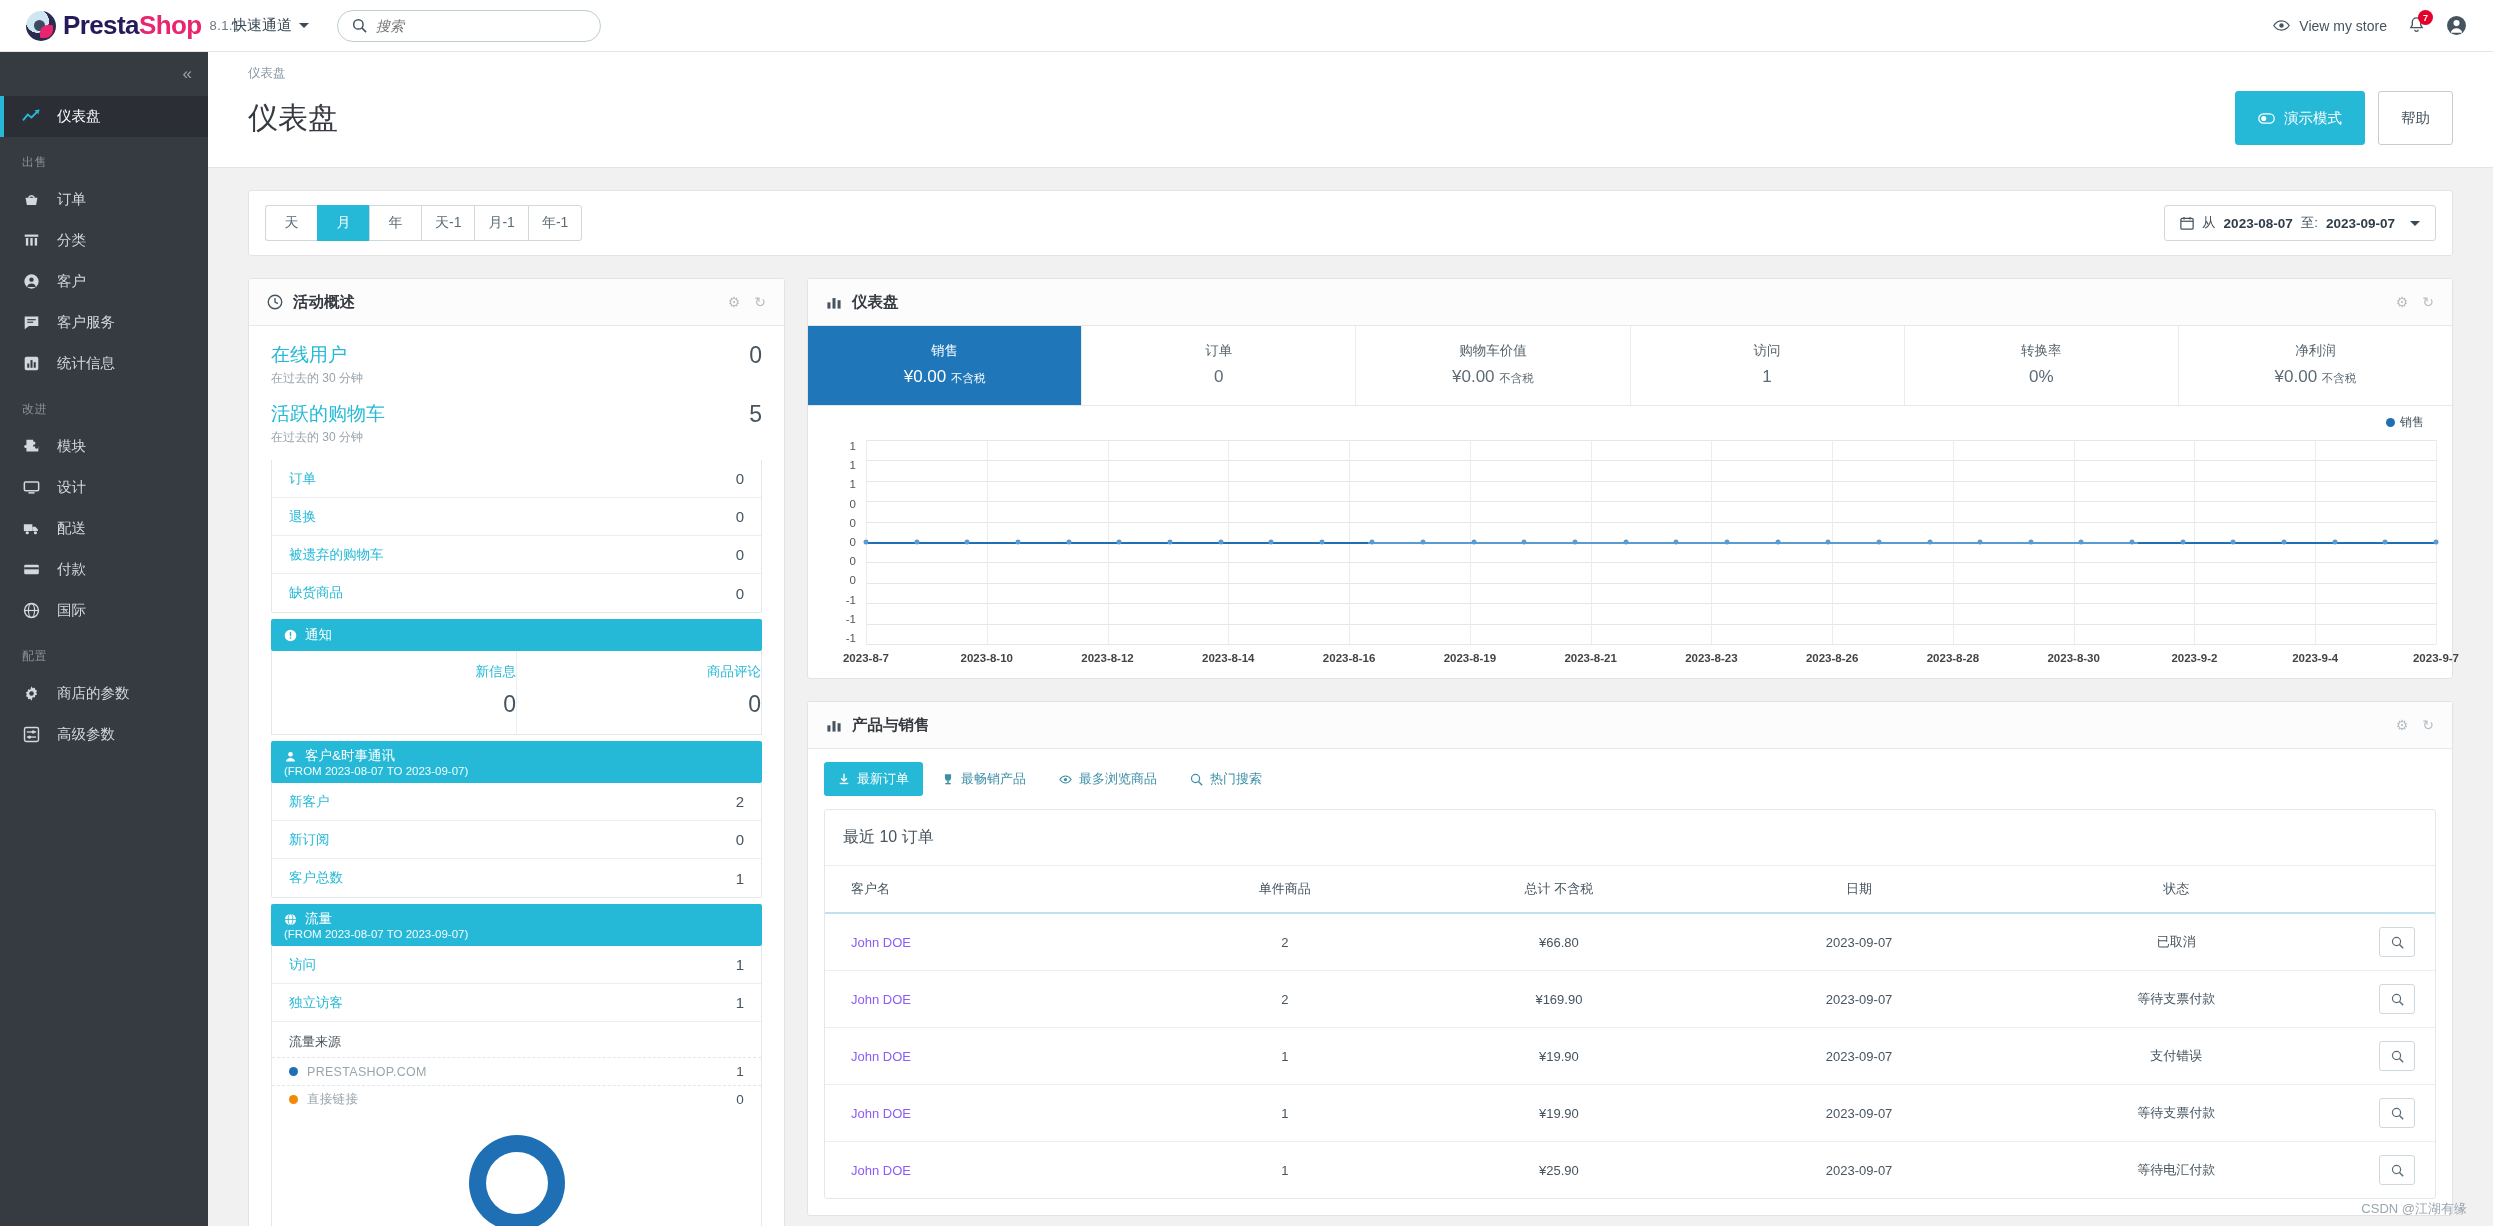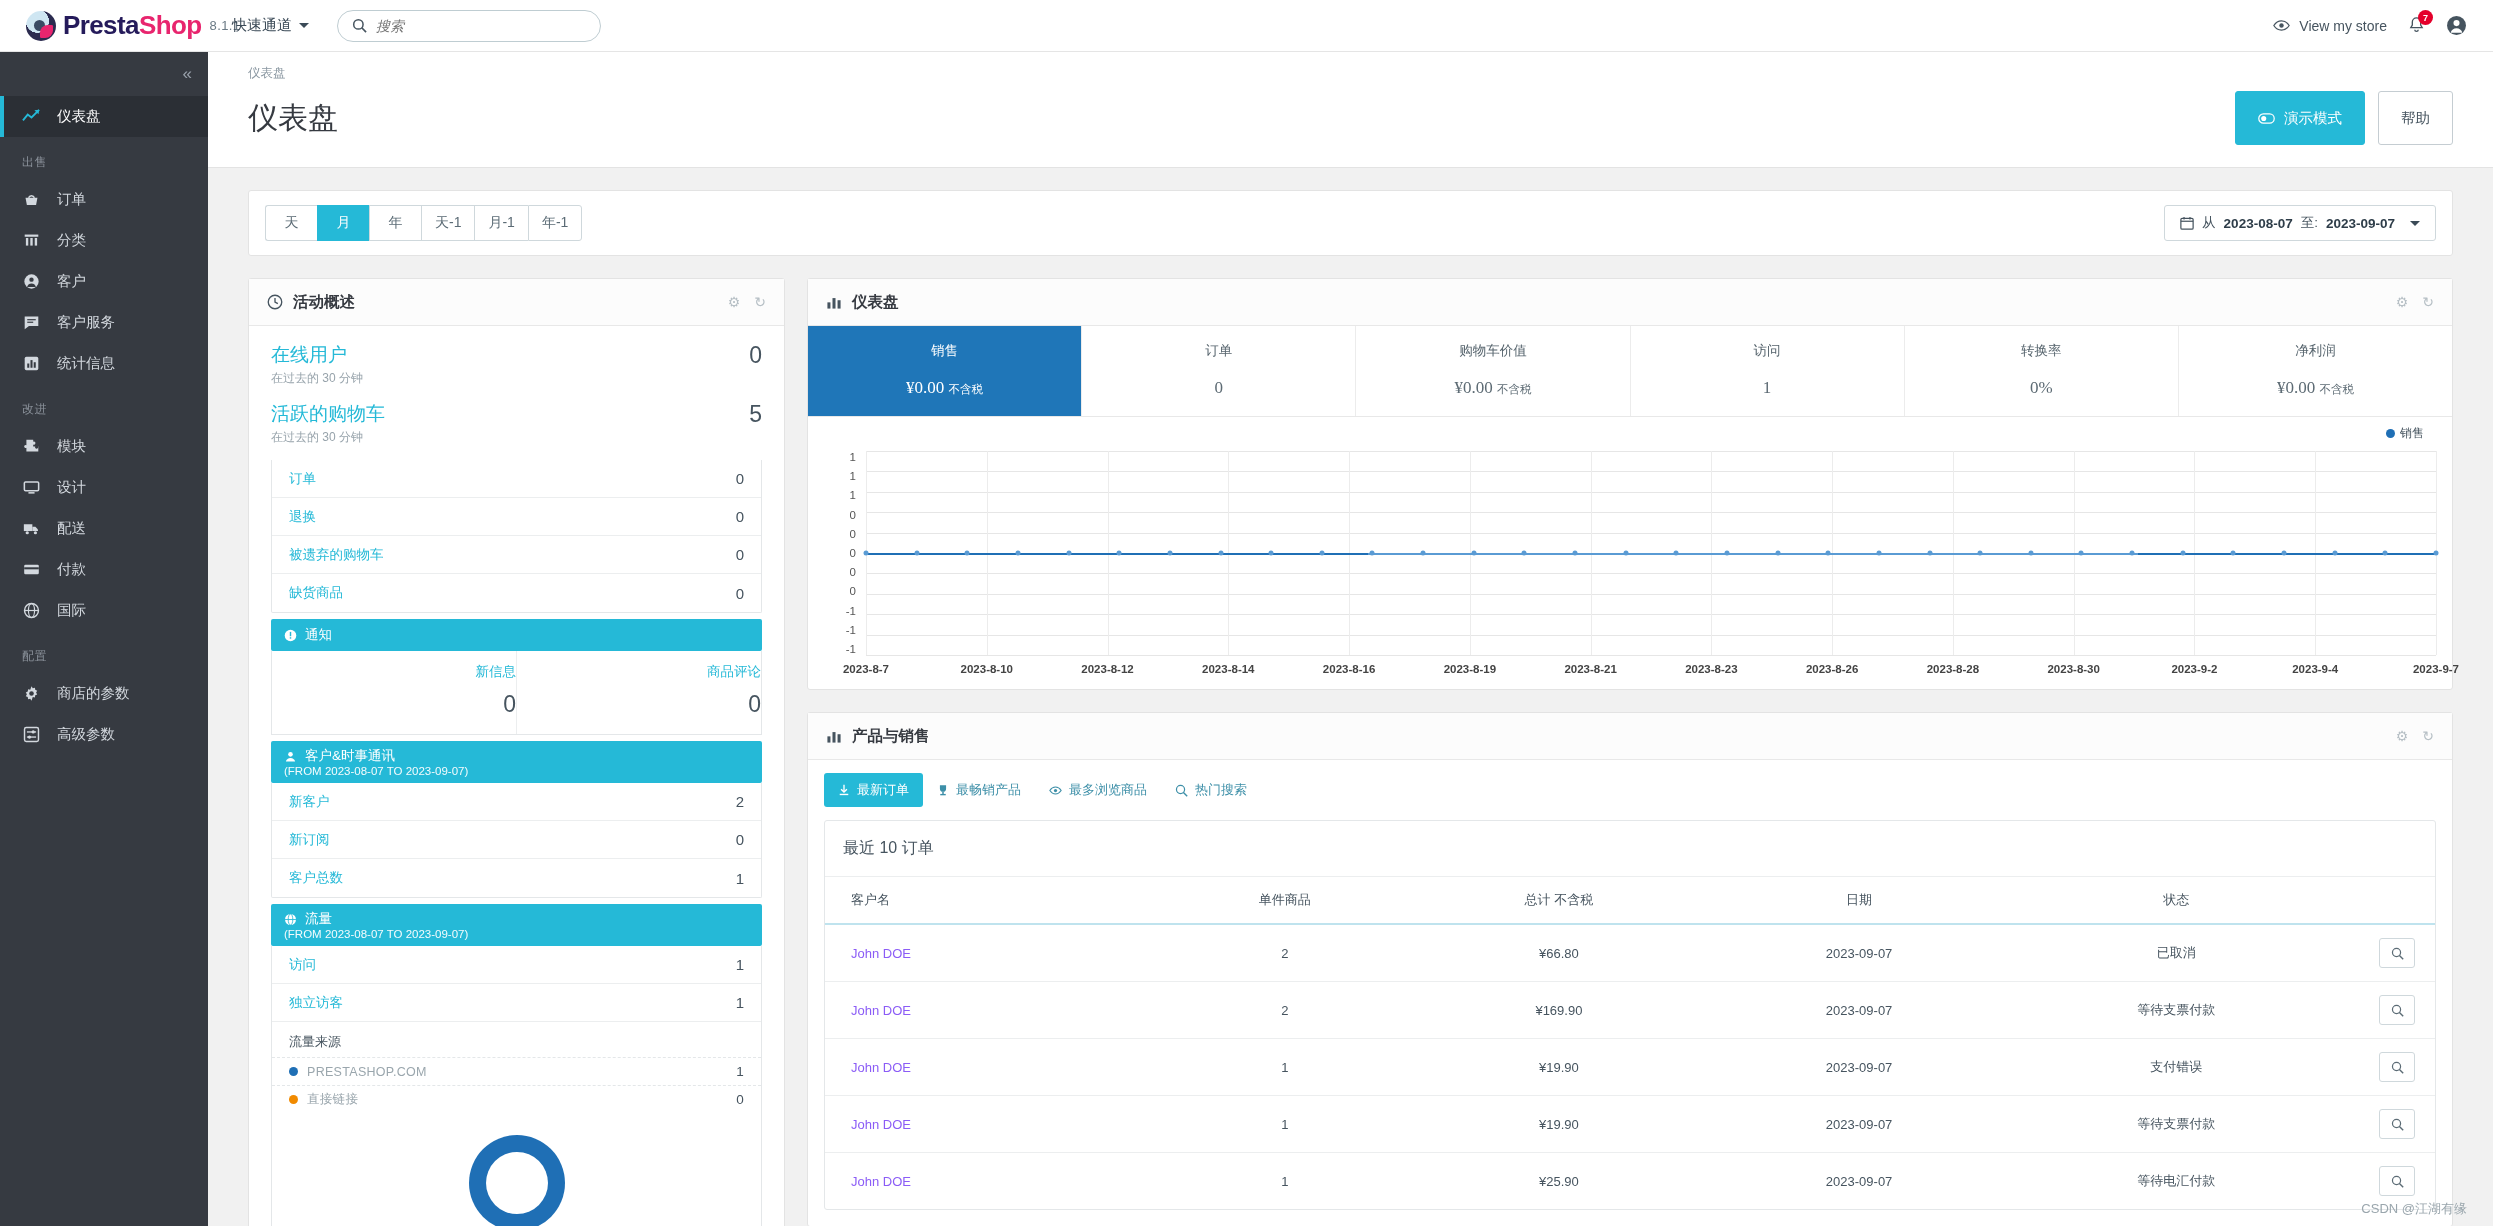"¥0.00 不含税" .kpi .kv { font-family: Liberation Serif, serif -> none; margin-top: 18px -> 7px }
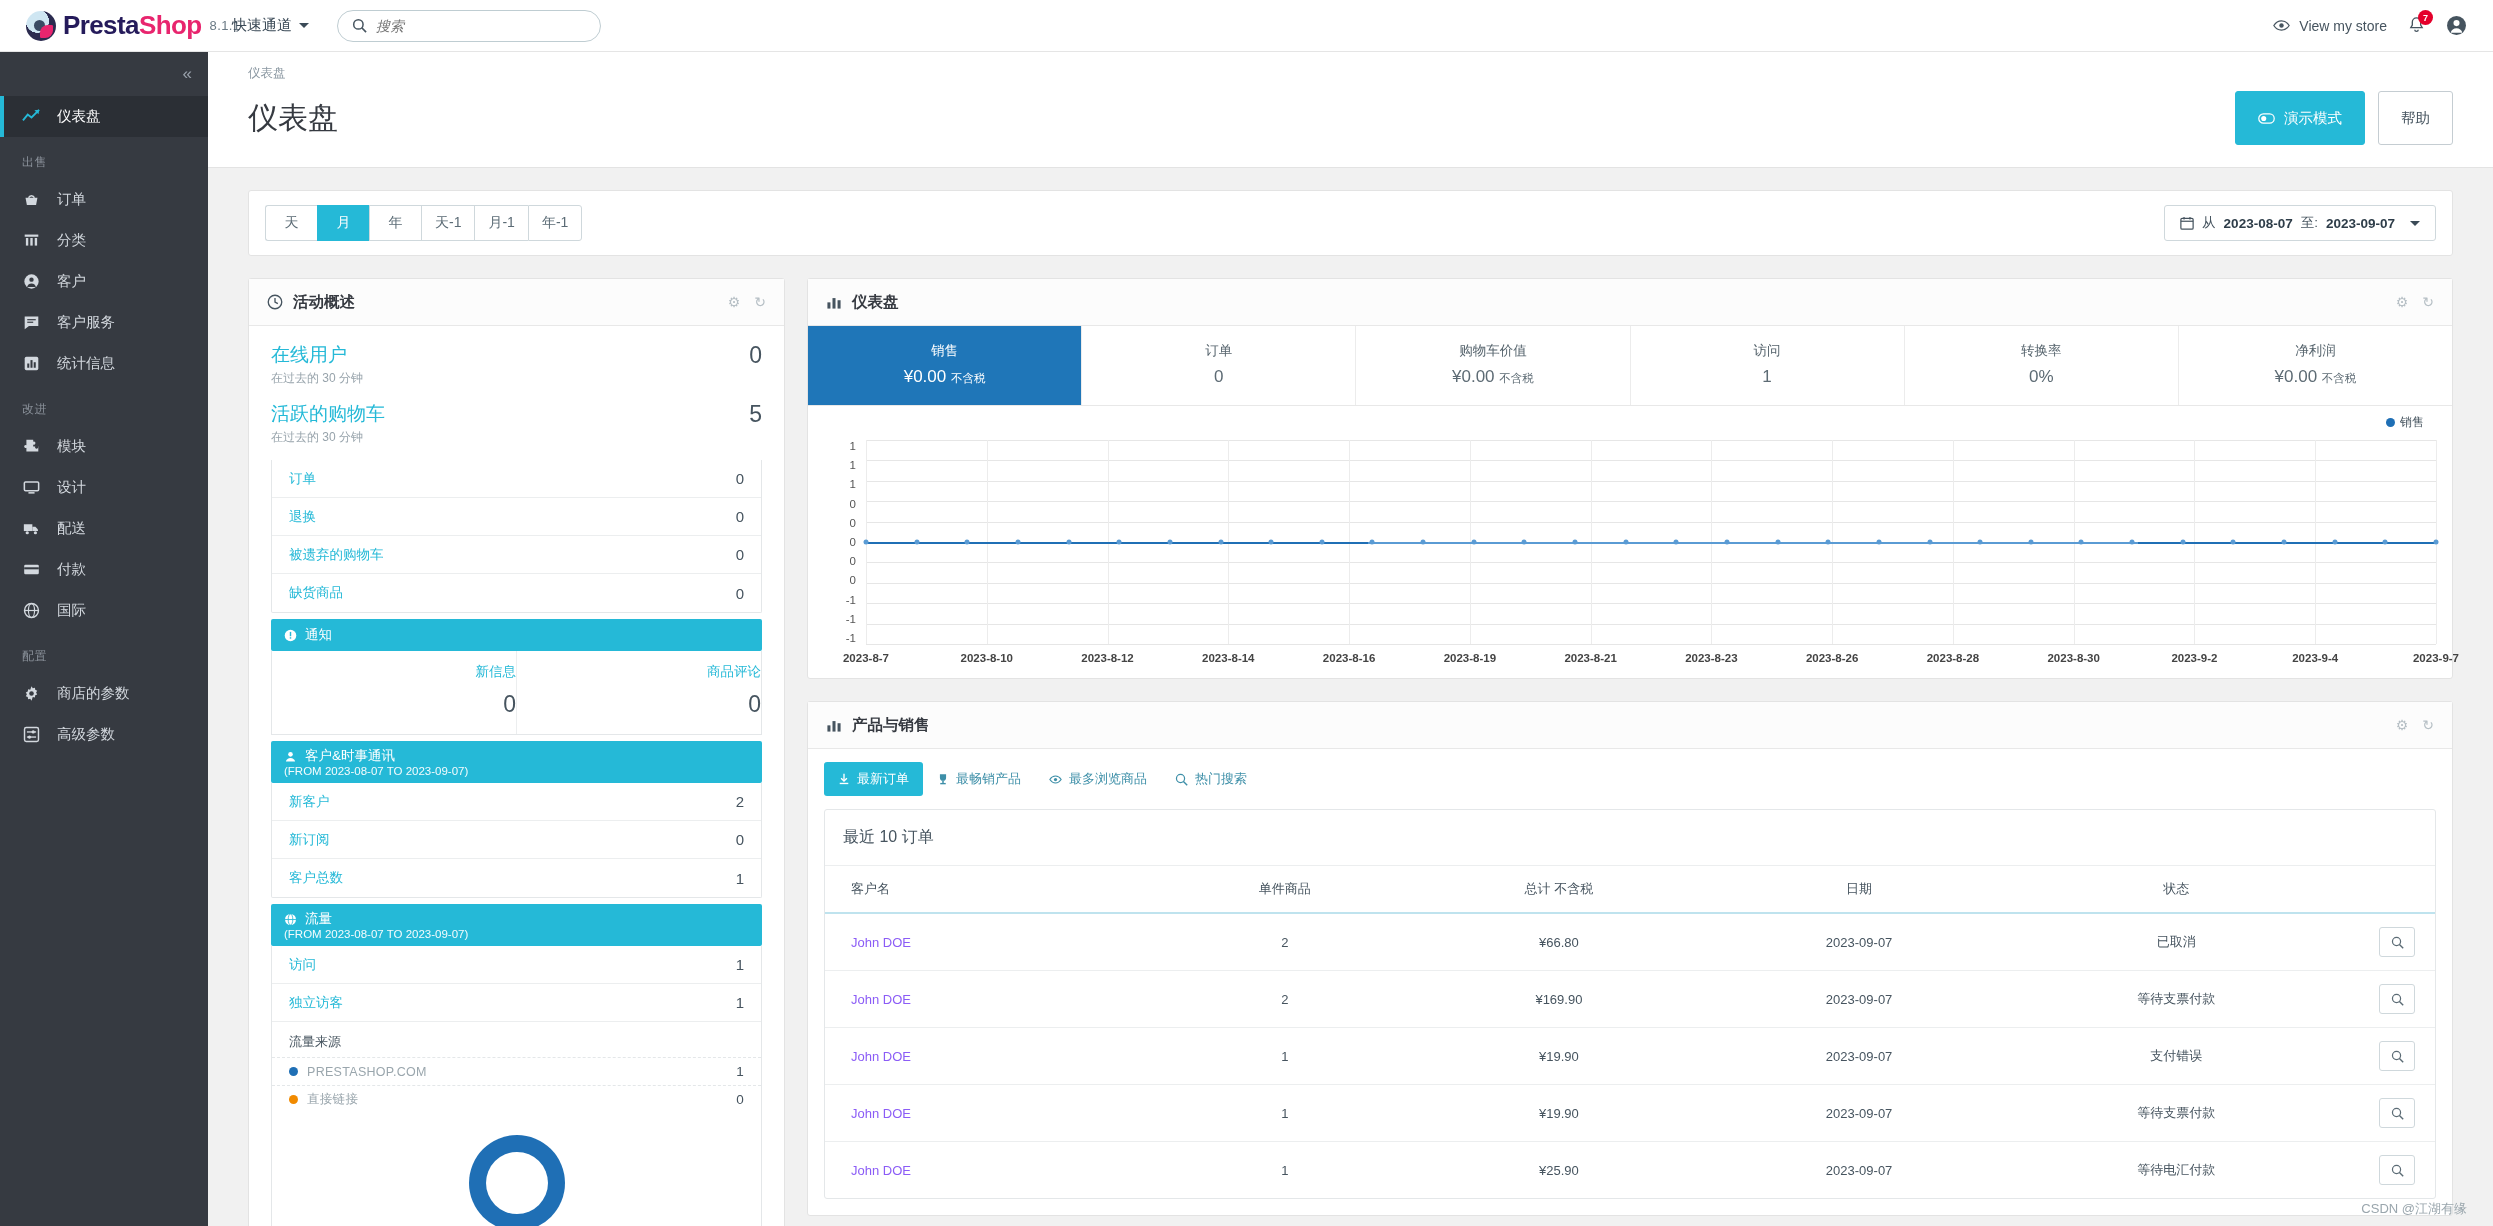"最新订单" .ptabs { gap: none -> 5px }
